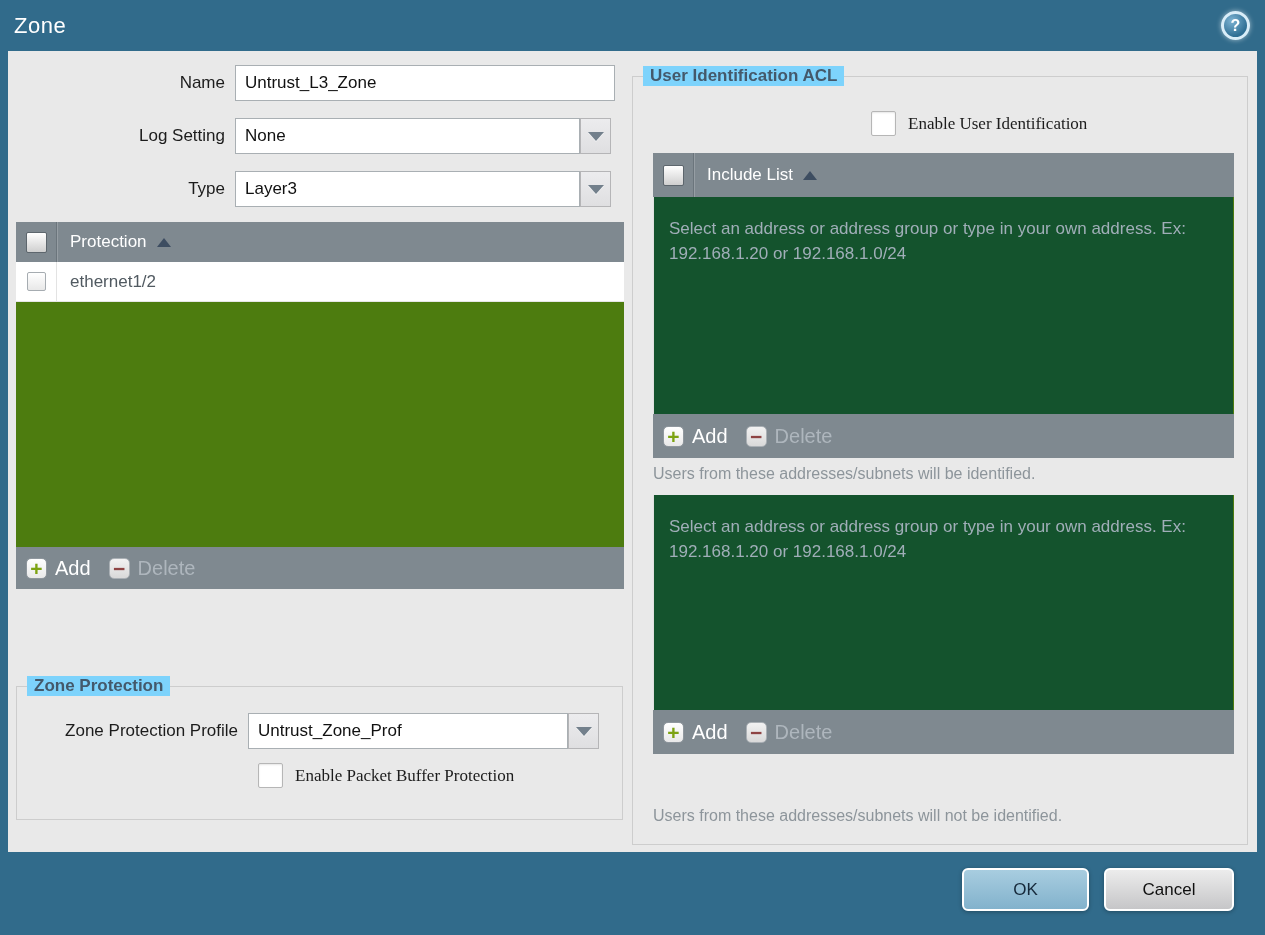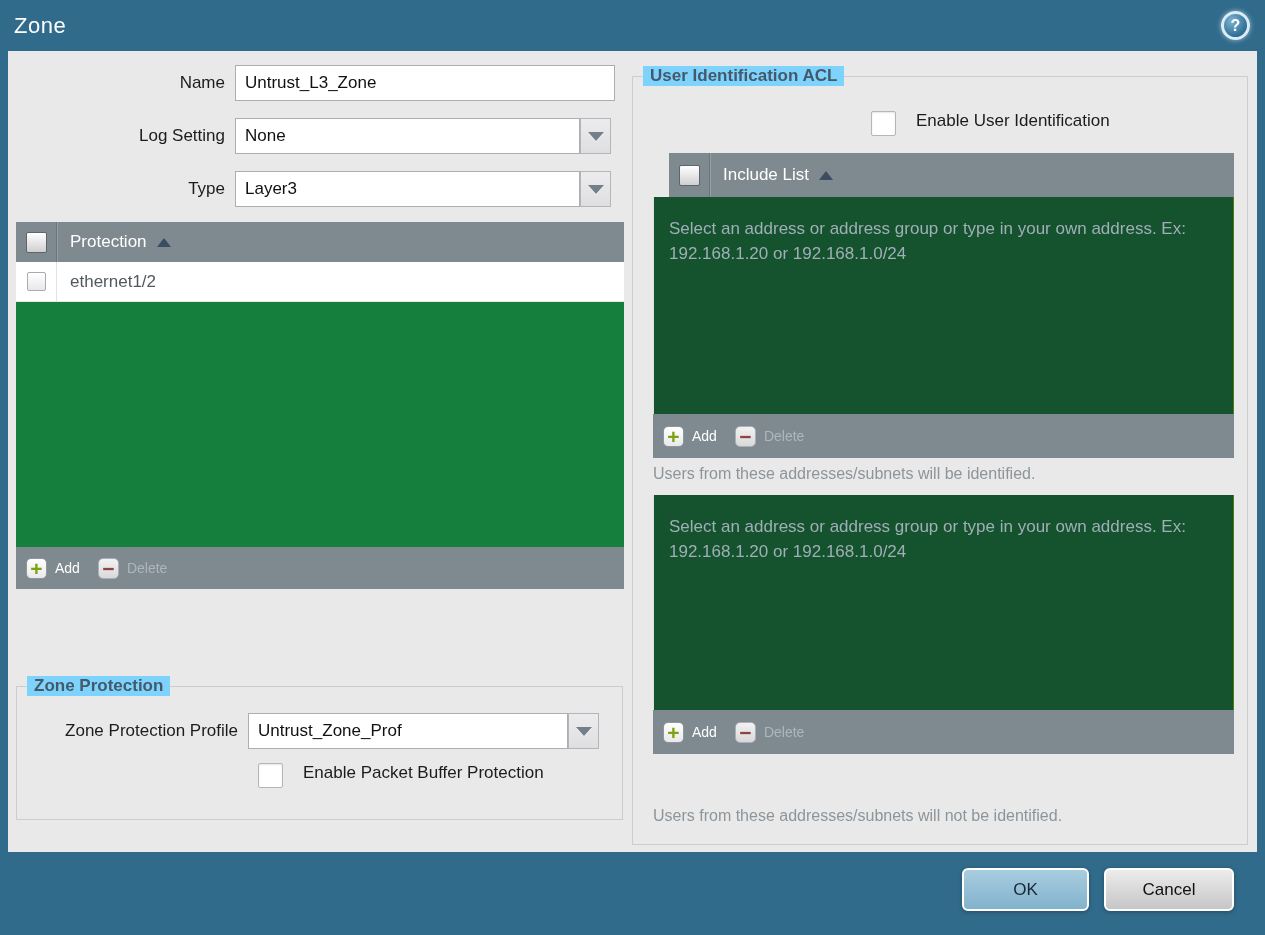"Enable User Identification" .check-row { align-items: flex-start -> center; font-family: none -> Liberation Serif, serif; gap: 20px -> 12px }
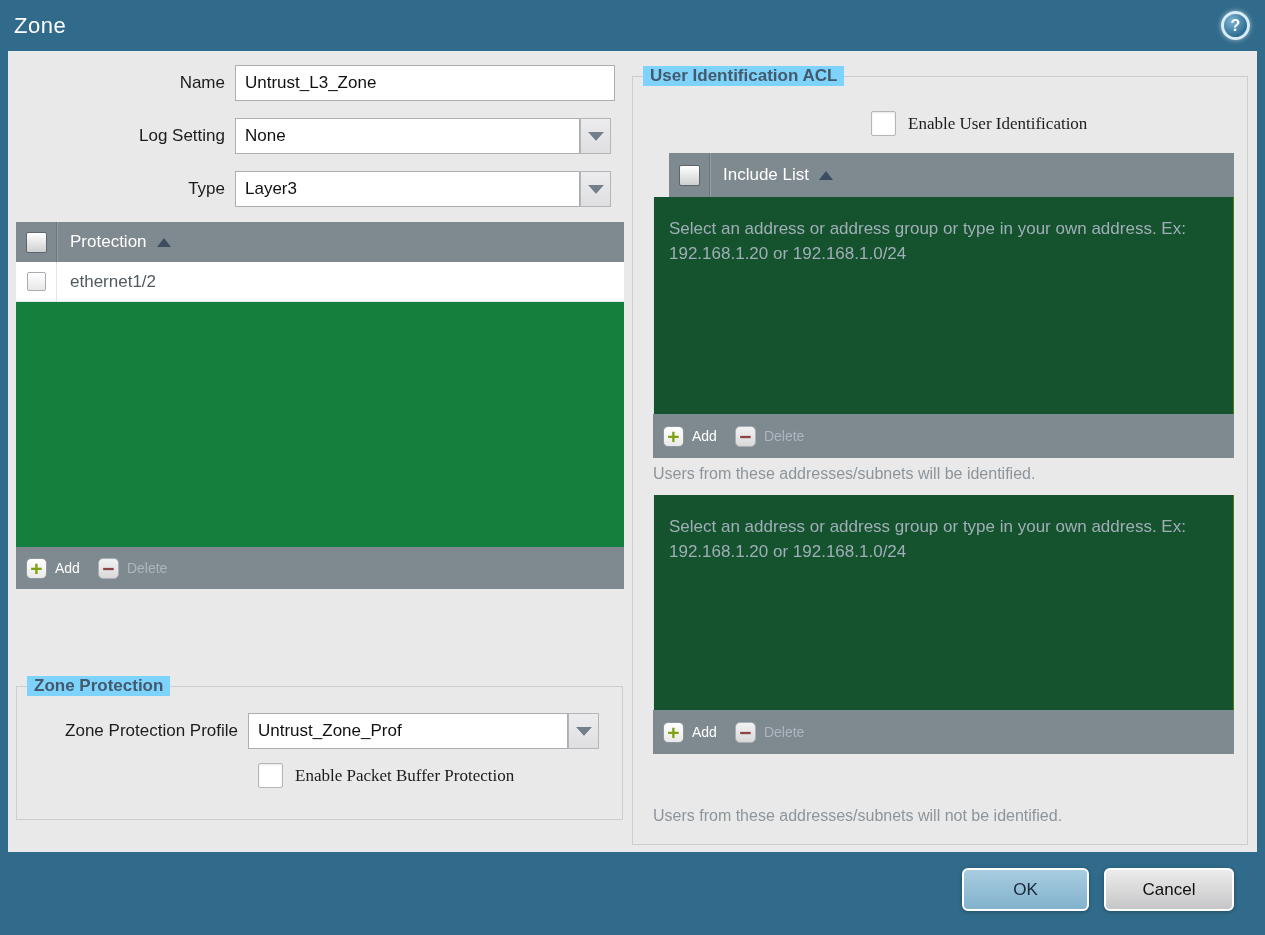"Include List" .acl-table .tbl-header { margin-left: 16px -> none }
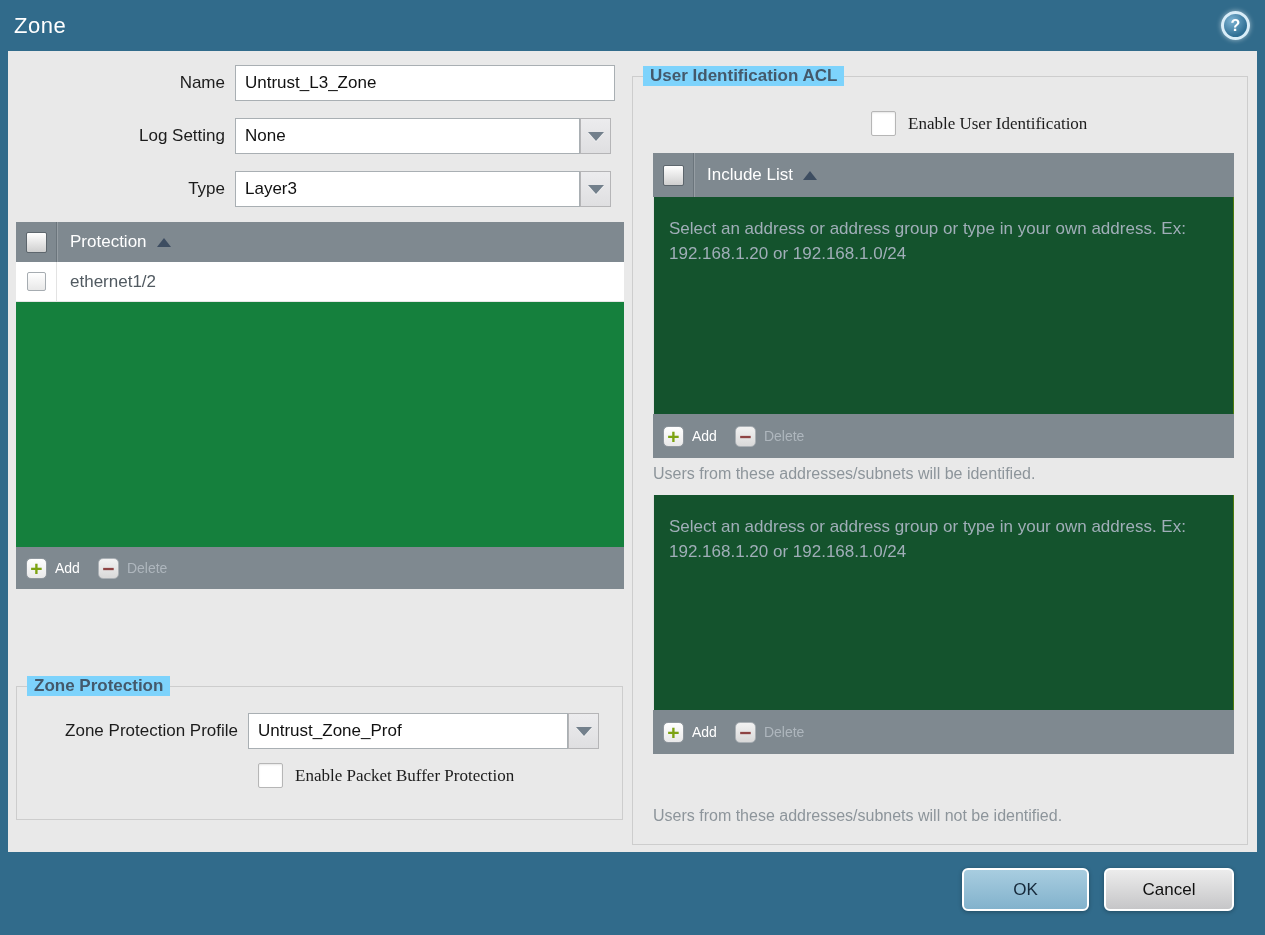"ethernet1/2" #interfaces-table .tbl-body { background: #15803d -> #4d7c0f }
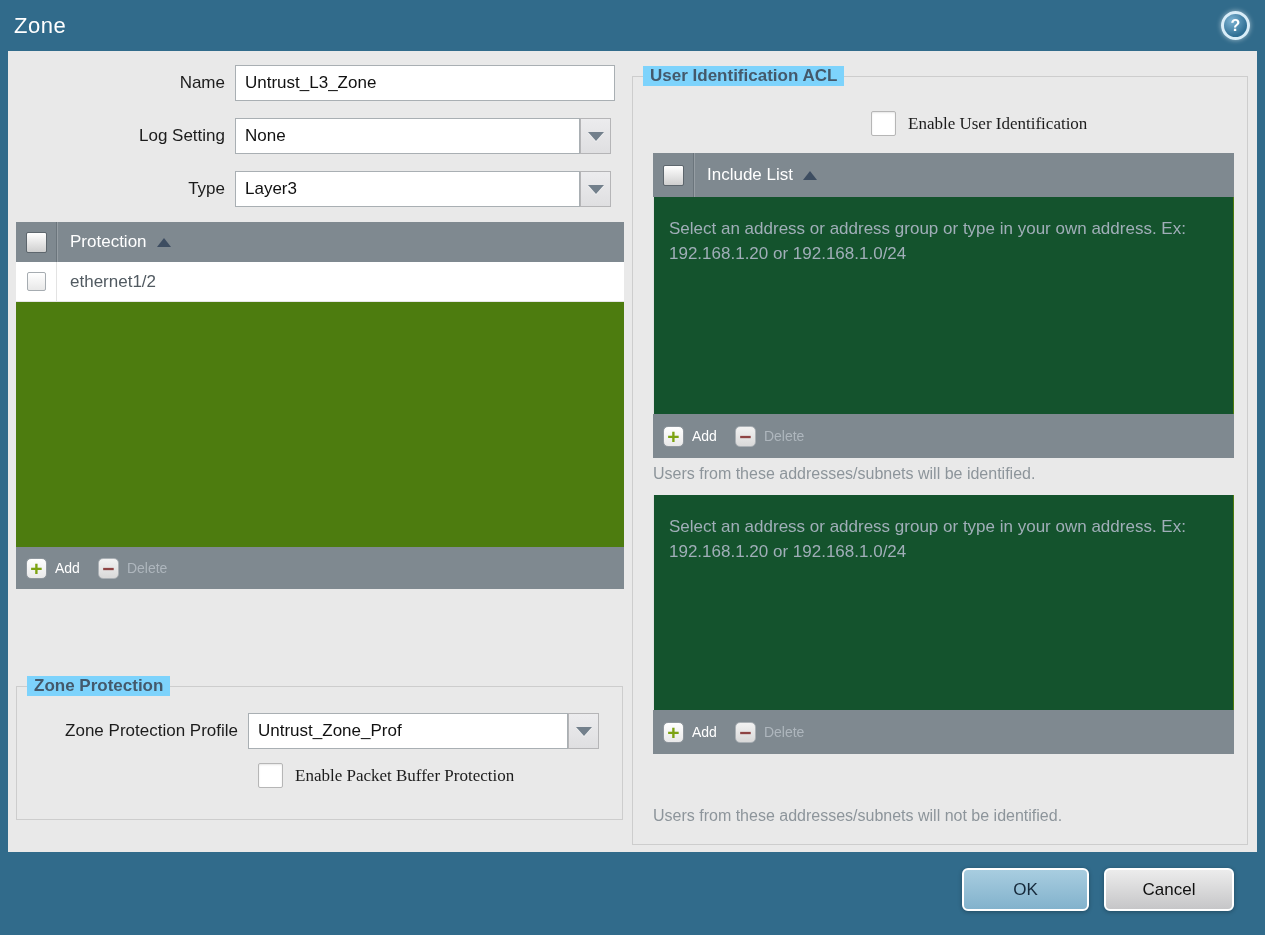"Add" .action-label { font-size: 14px -> 20px }
